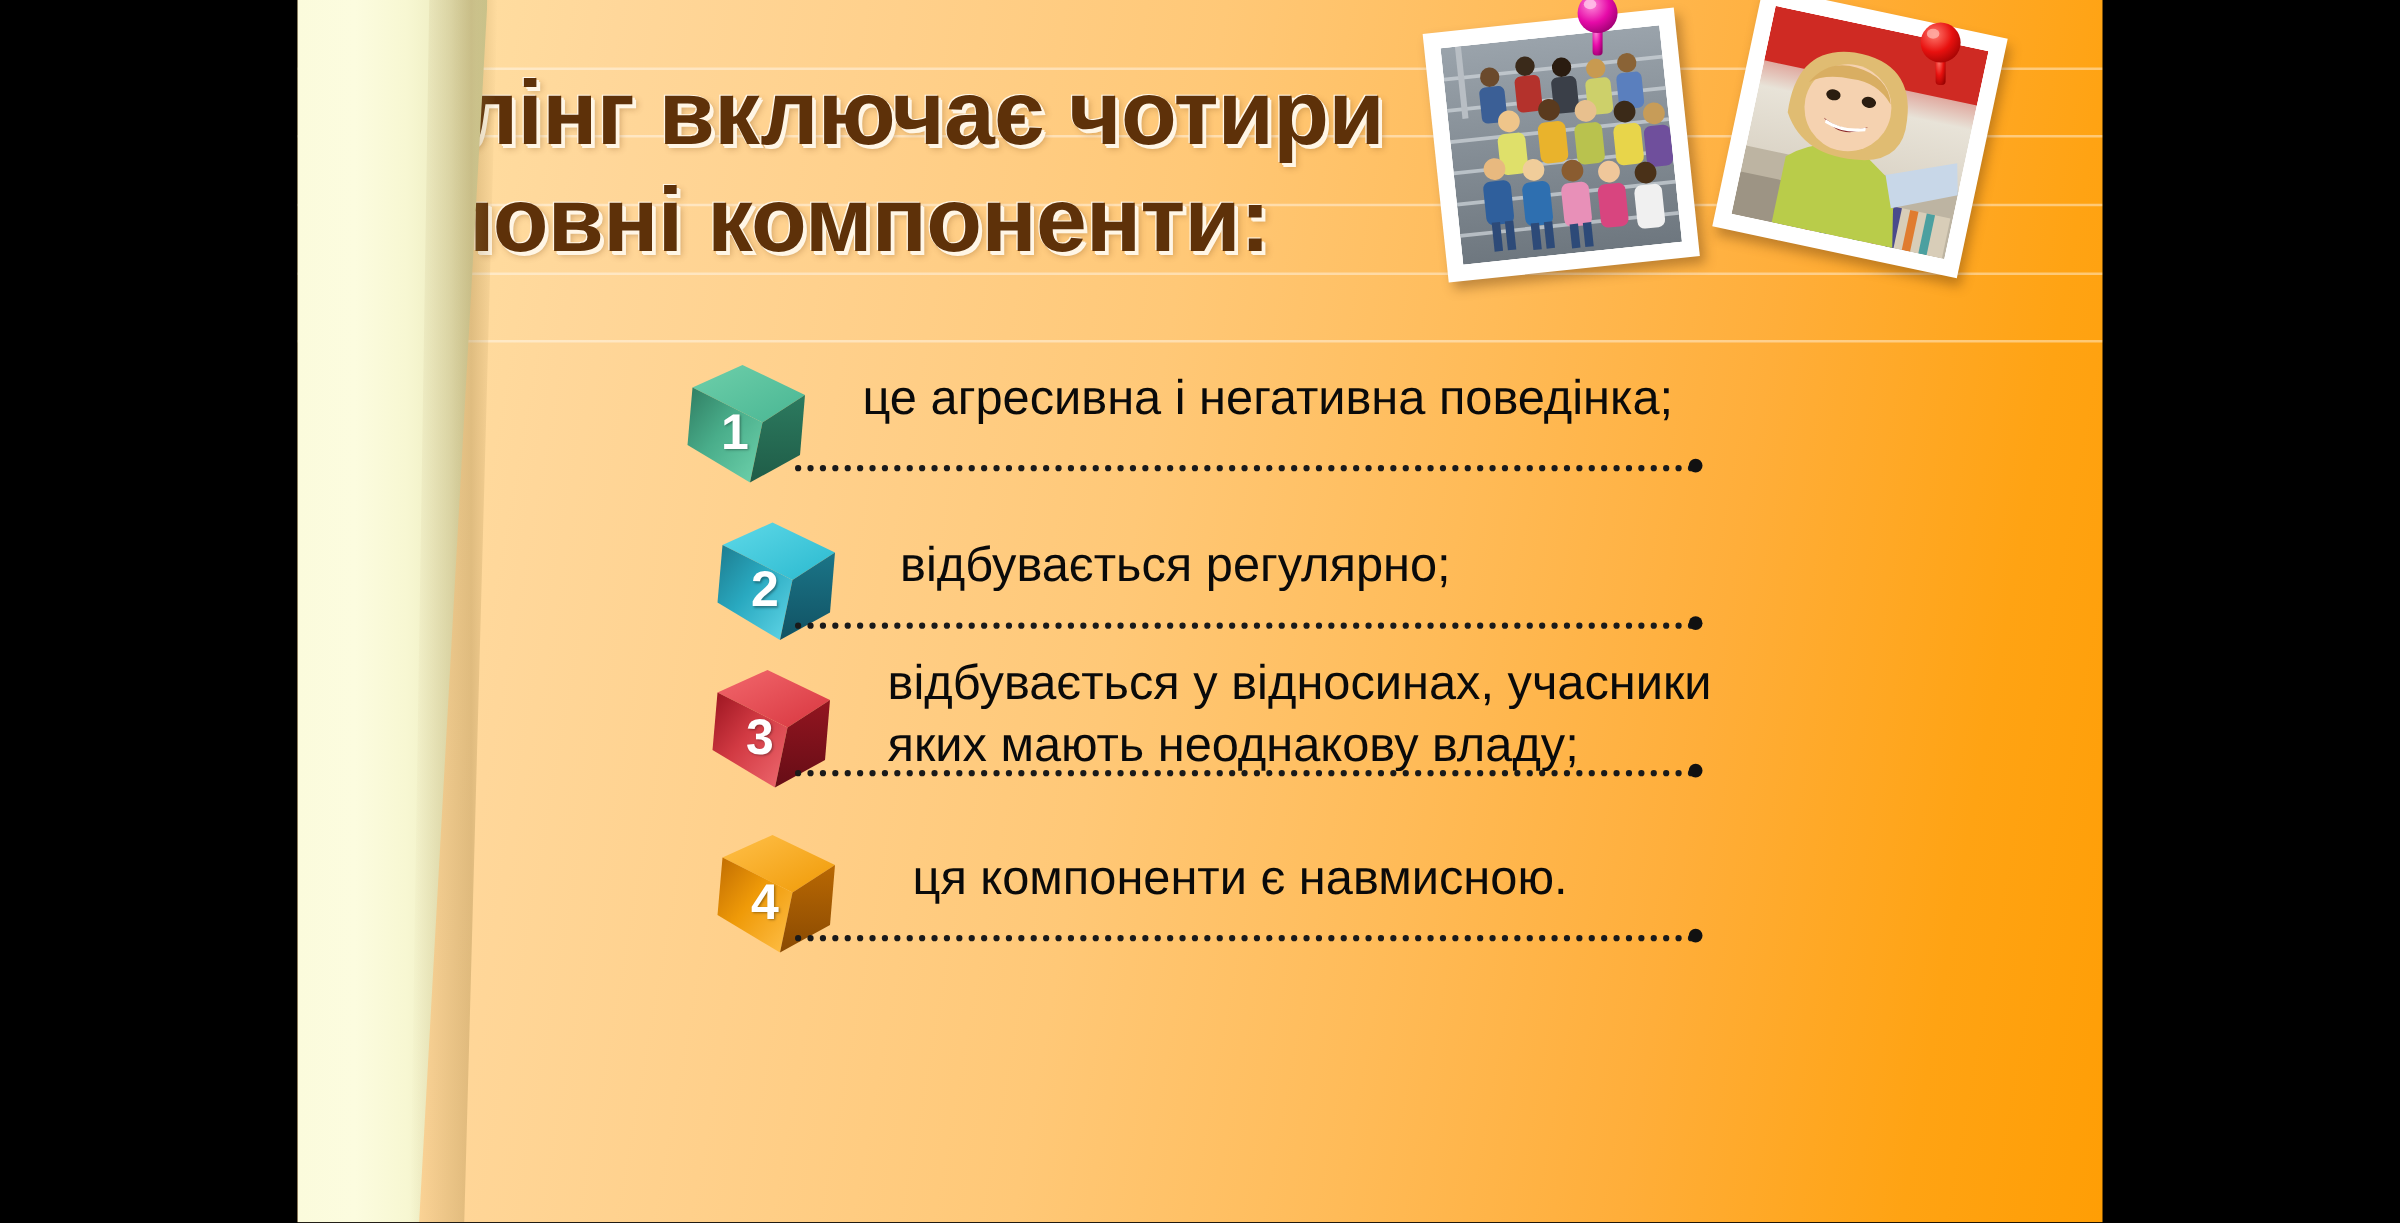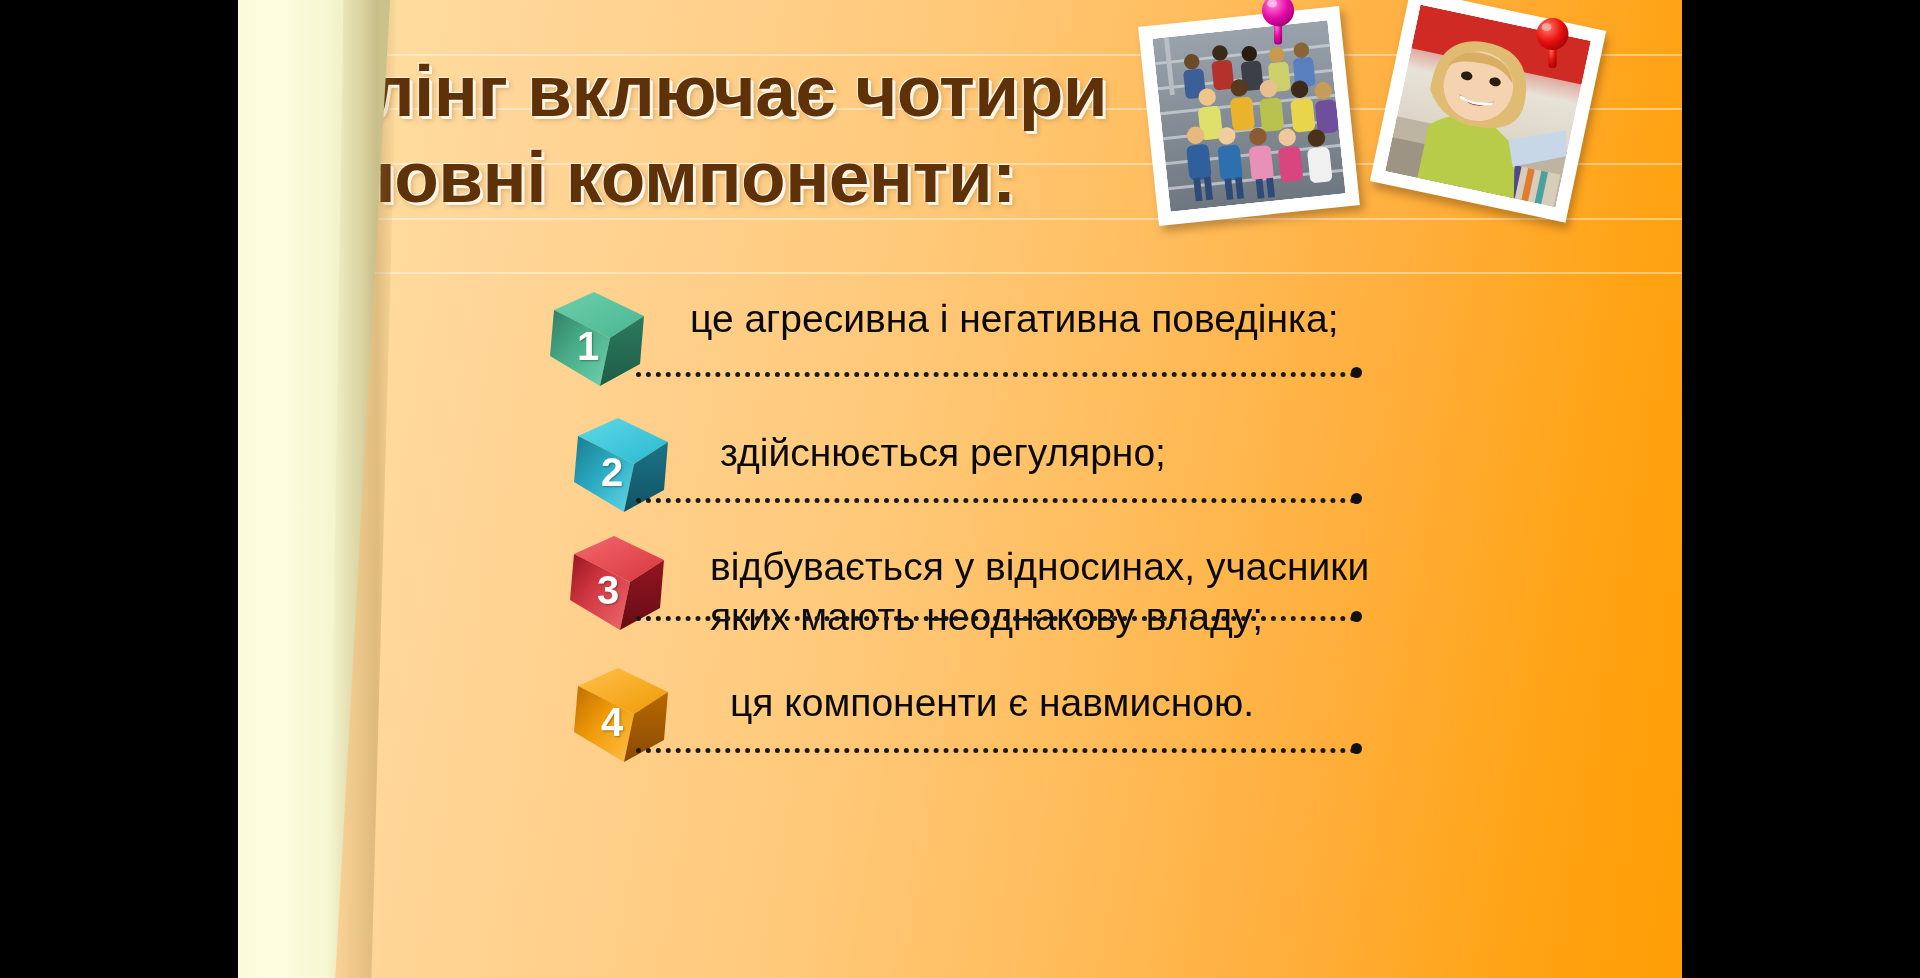"здійснюється регулярно;" div.row-text { text: здійснюється -> відбувається }
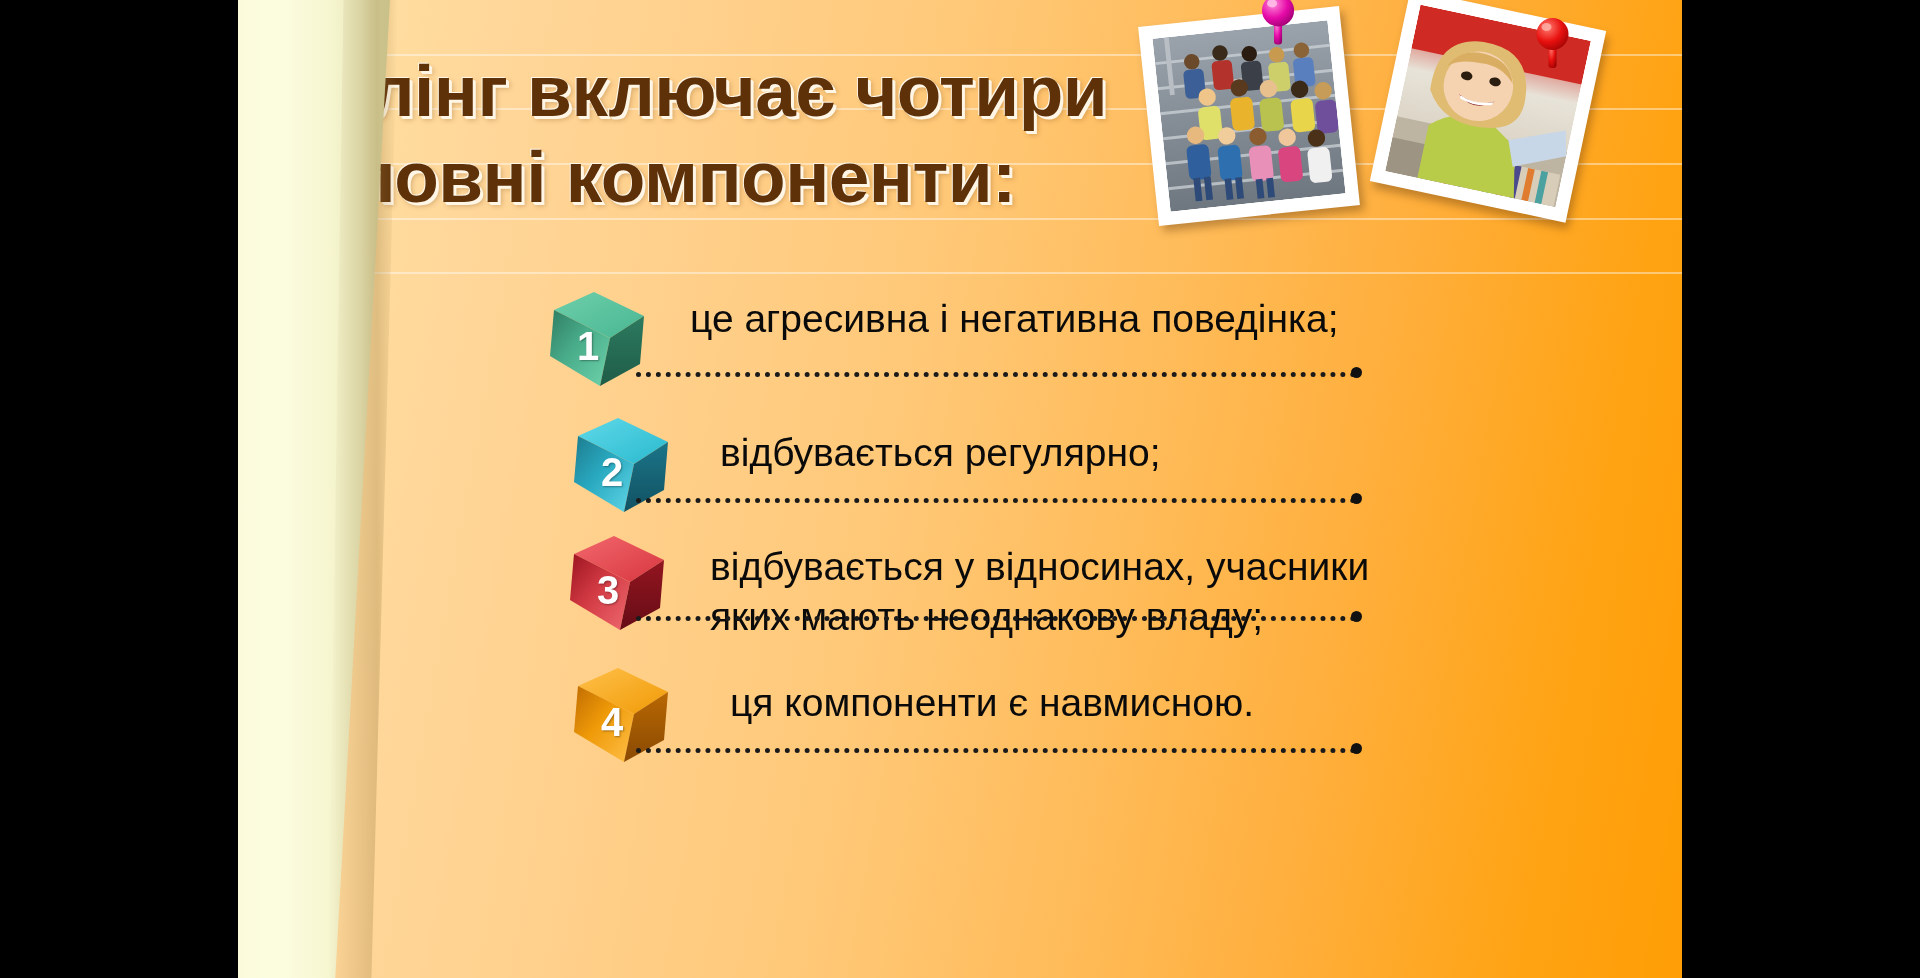"відбувається у відносинах, учасники" div.row-text { margin-top: 20px -> none }
